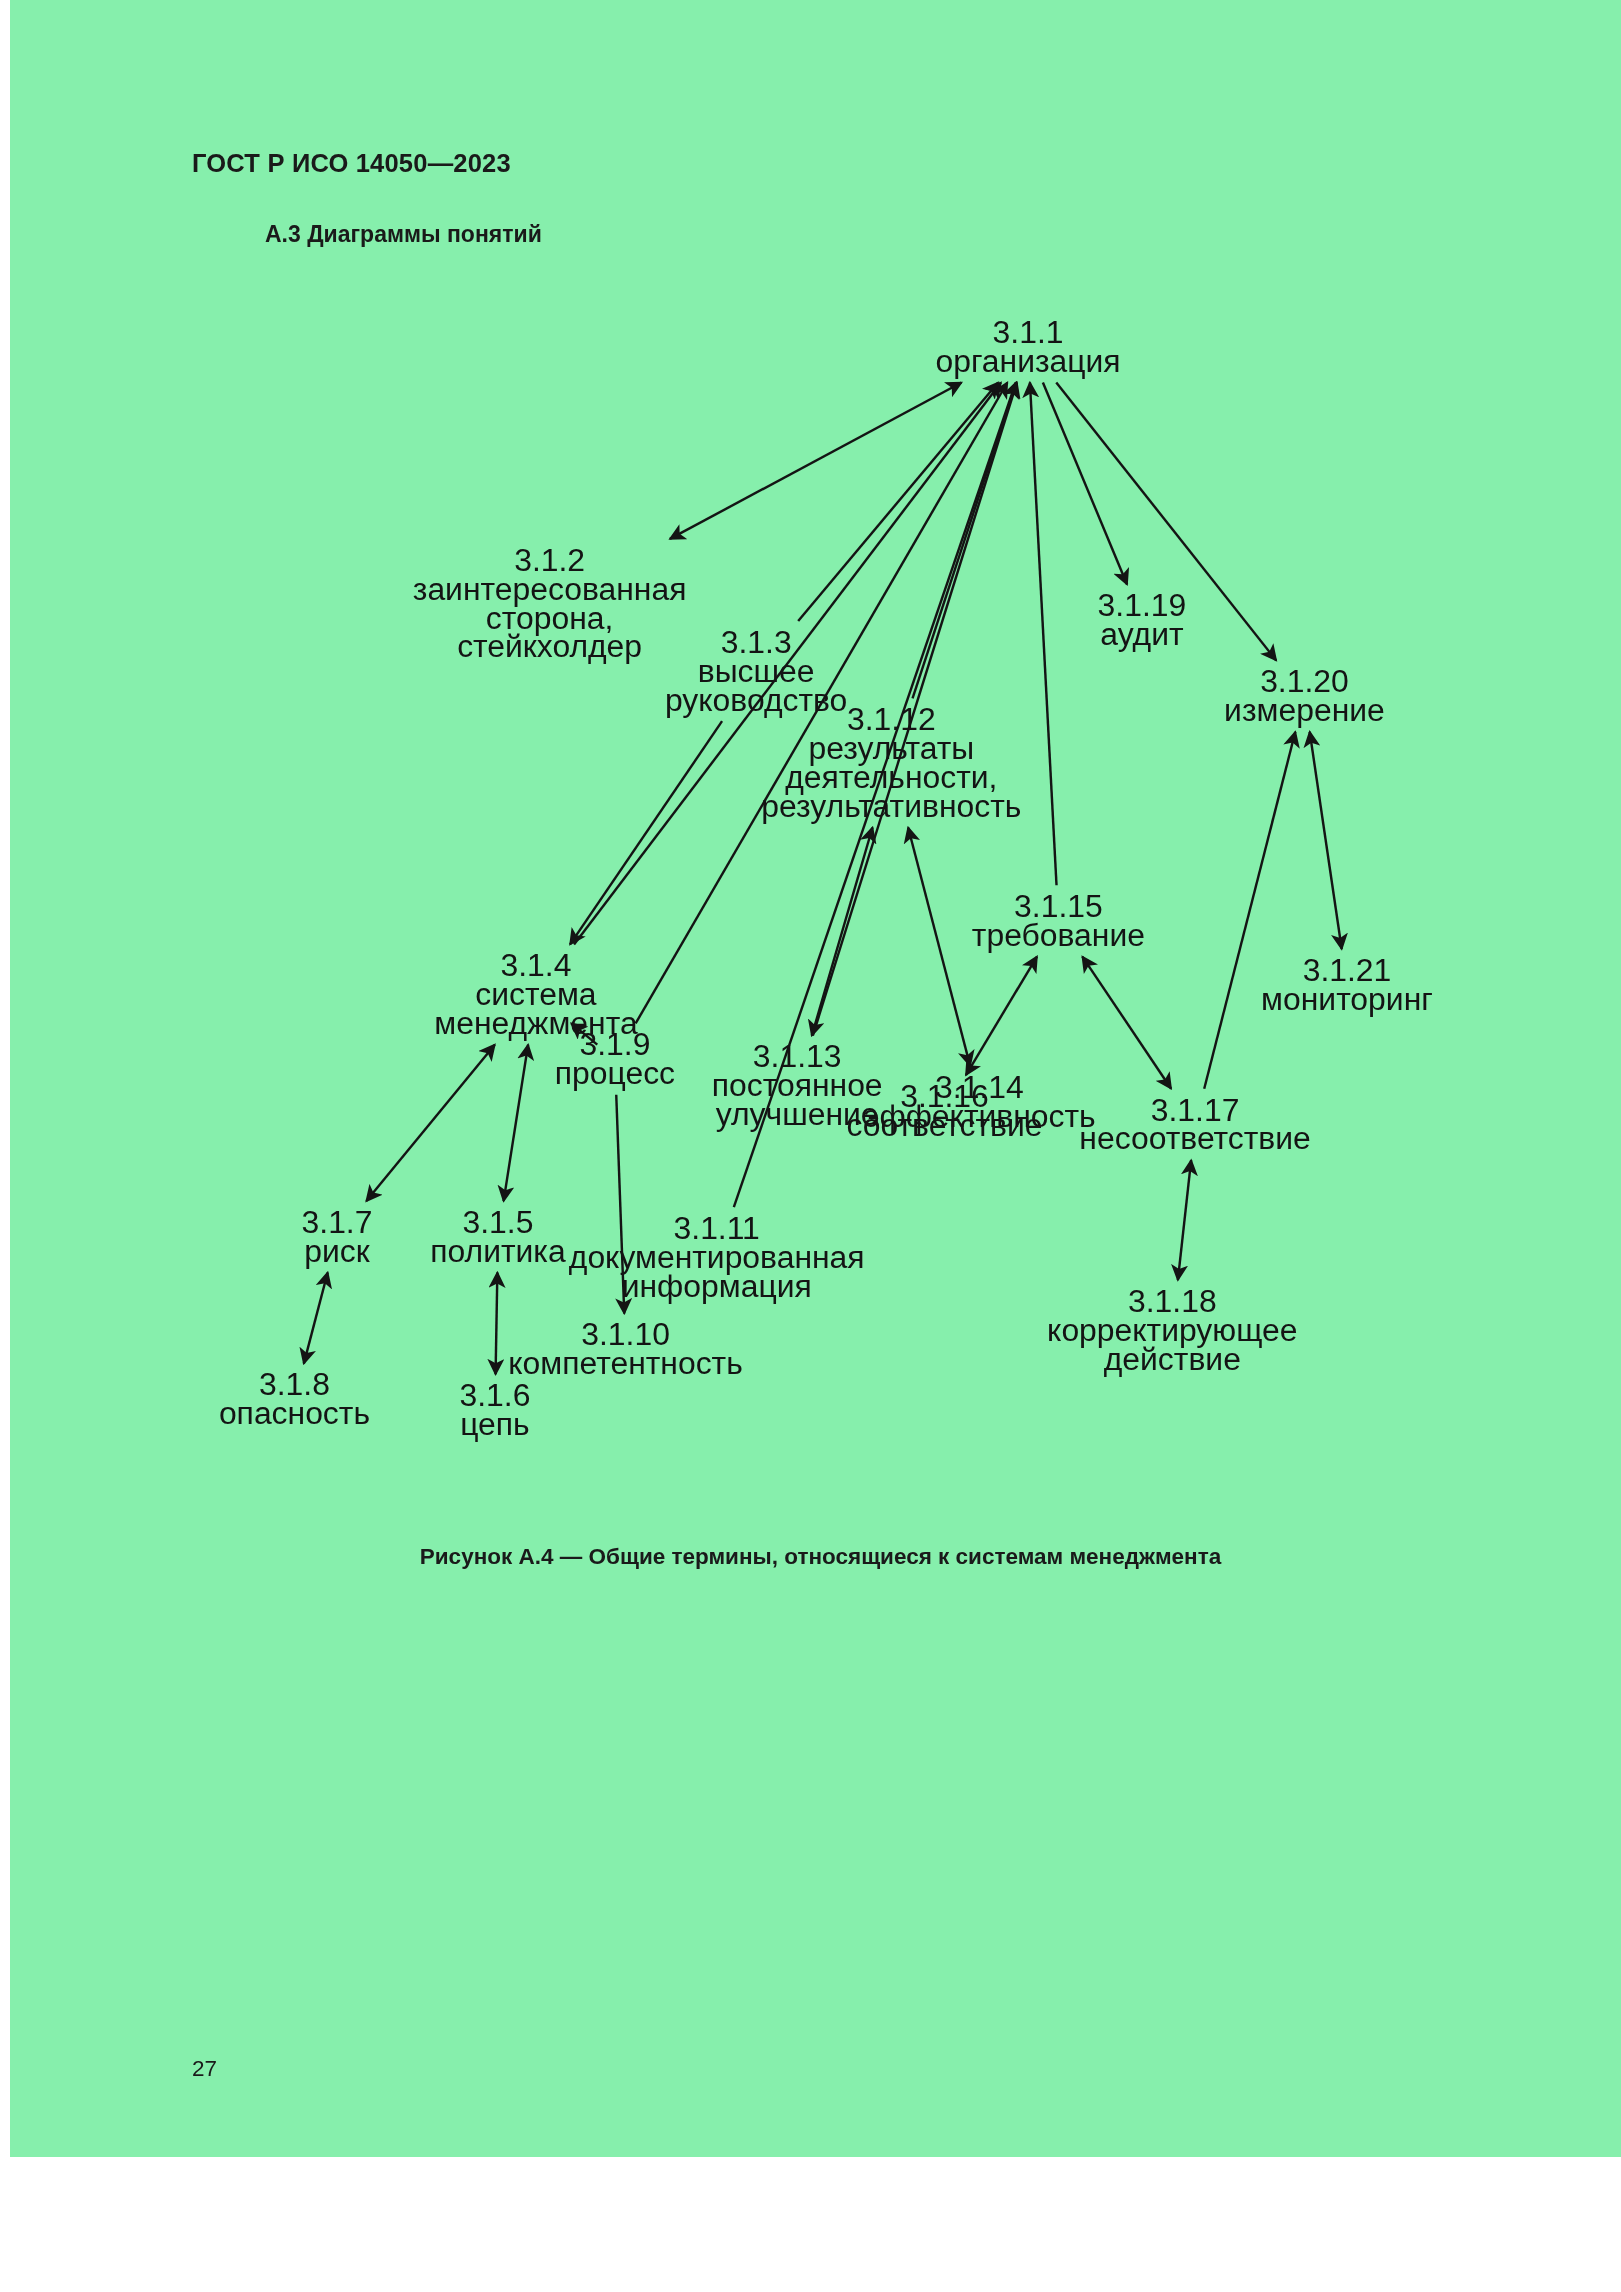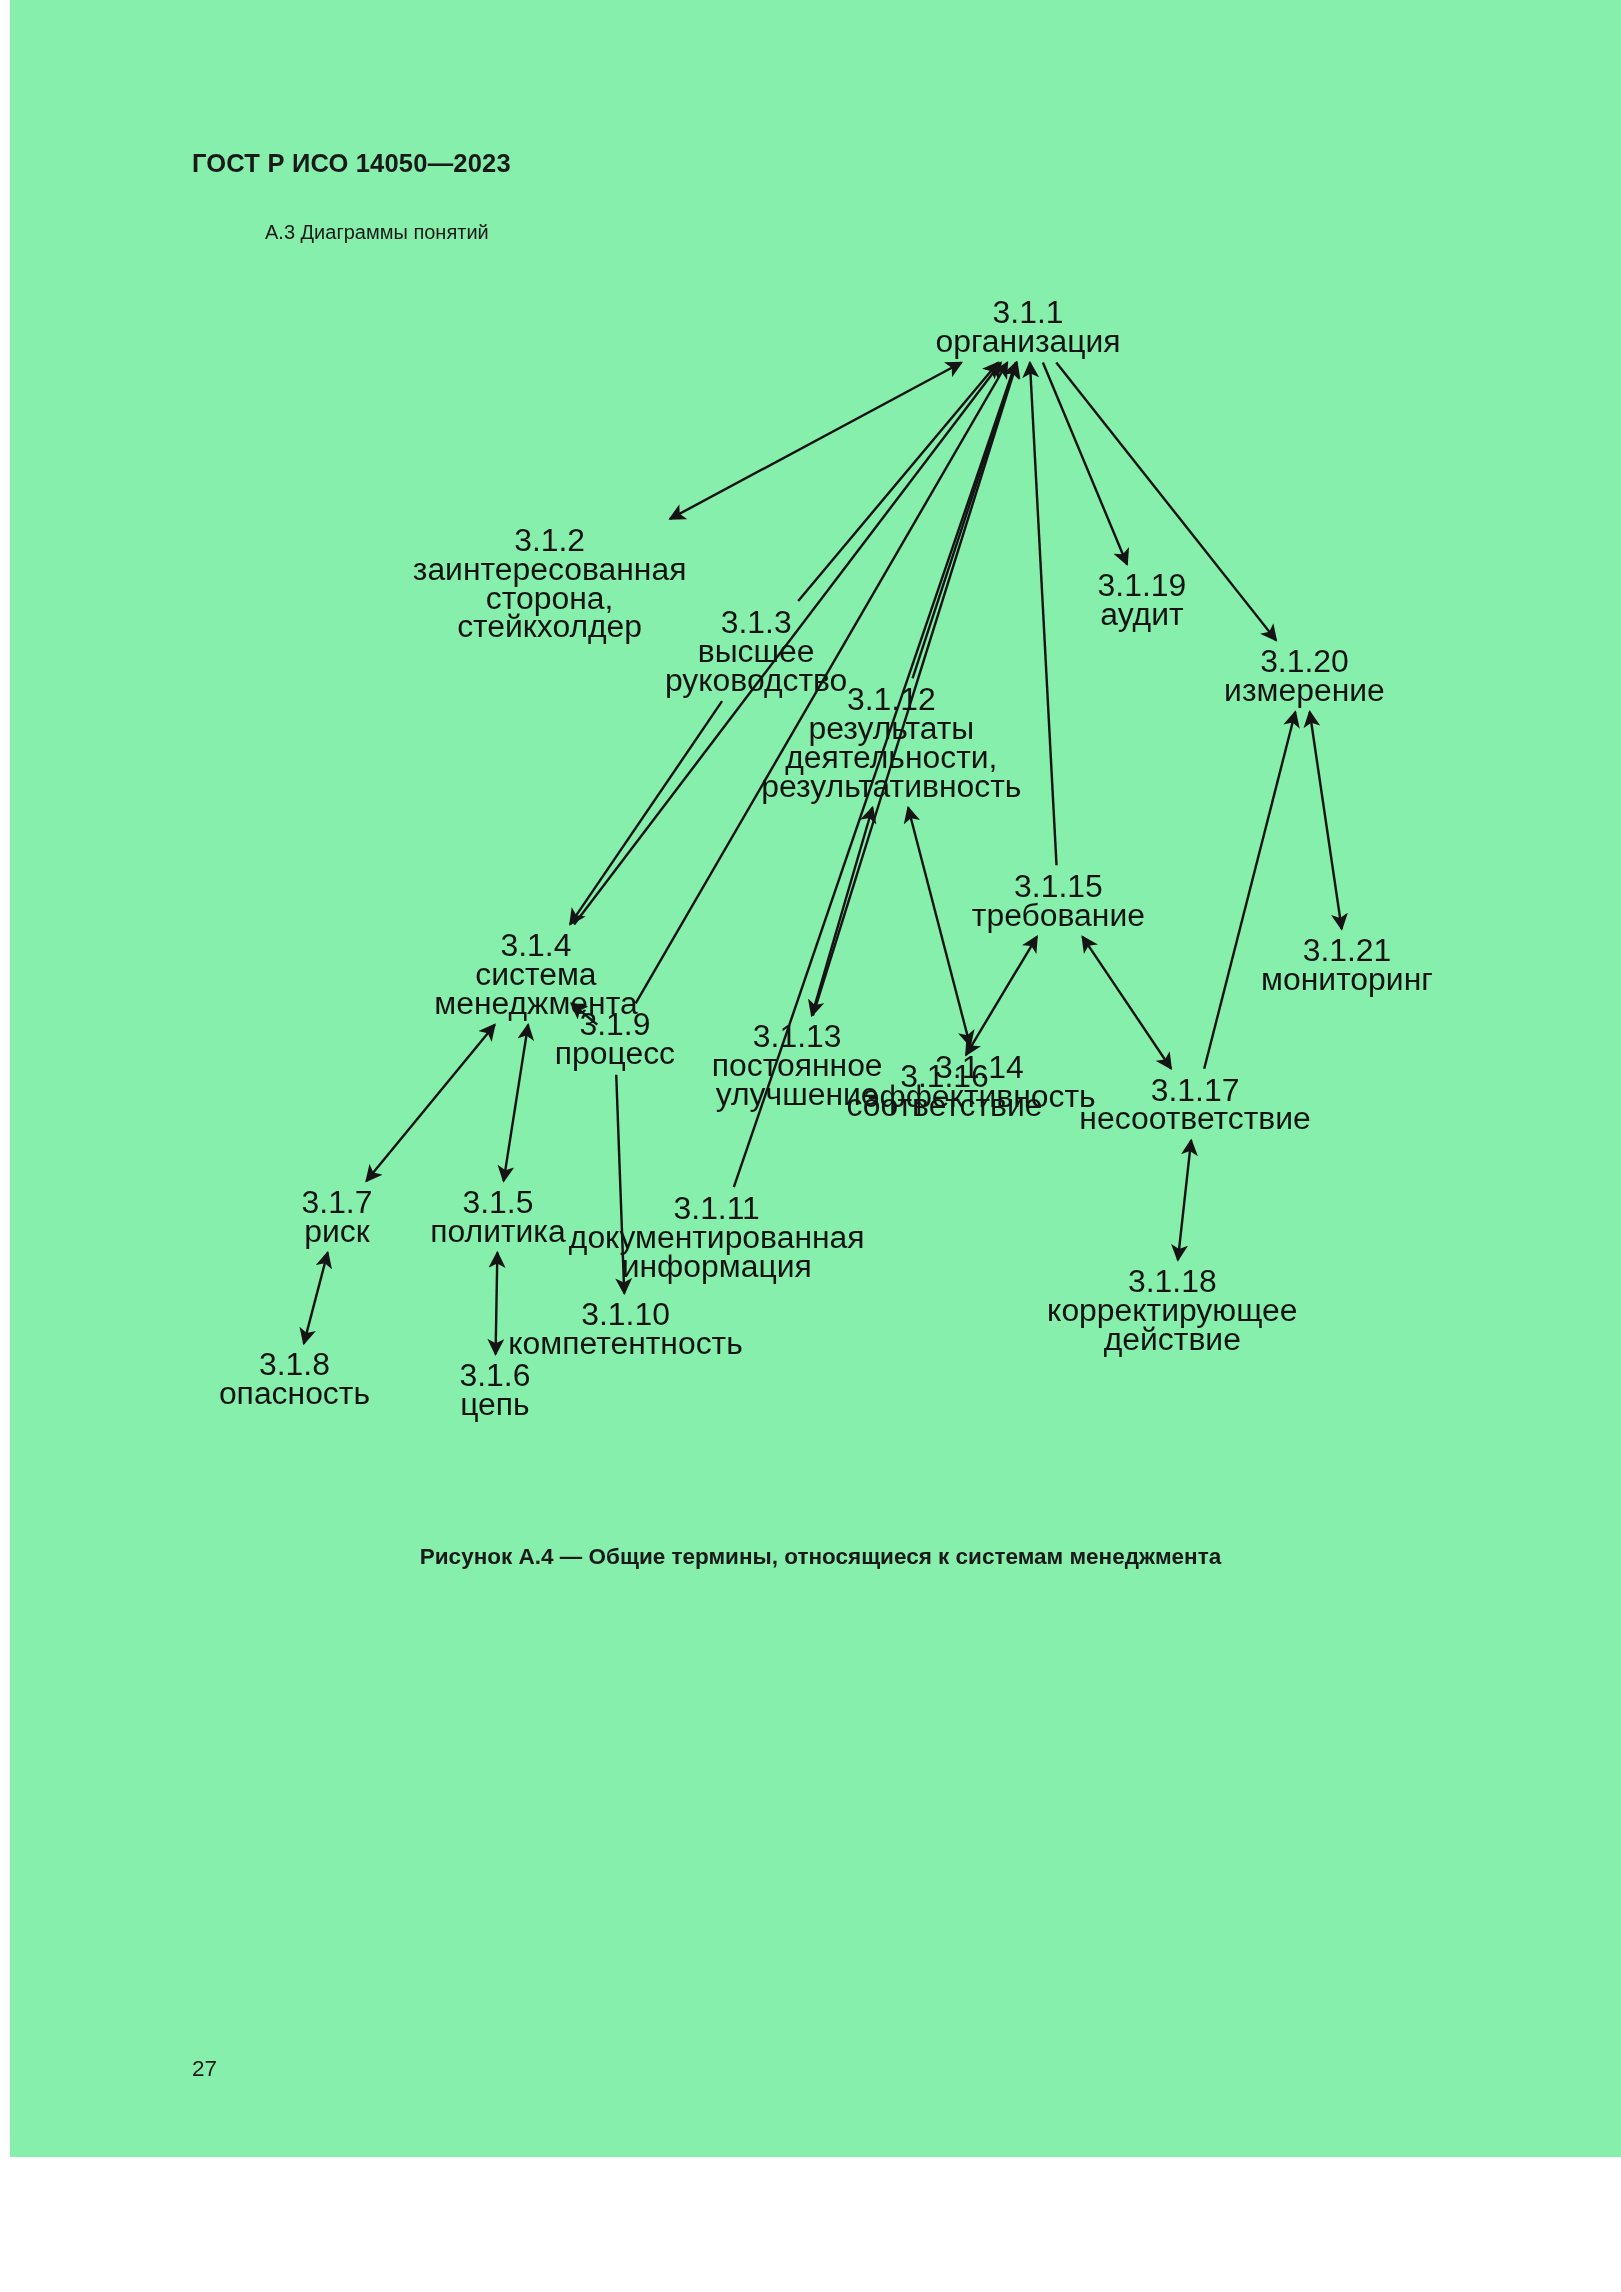"A.3 Диаграммы понятий" .section-heading { font-size: 20px -> 23px; font-weight: normal -> bold }
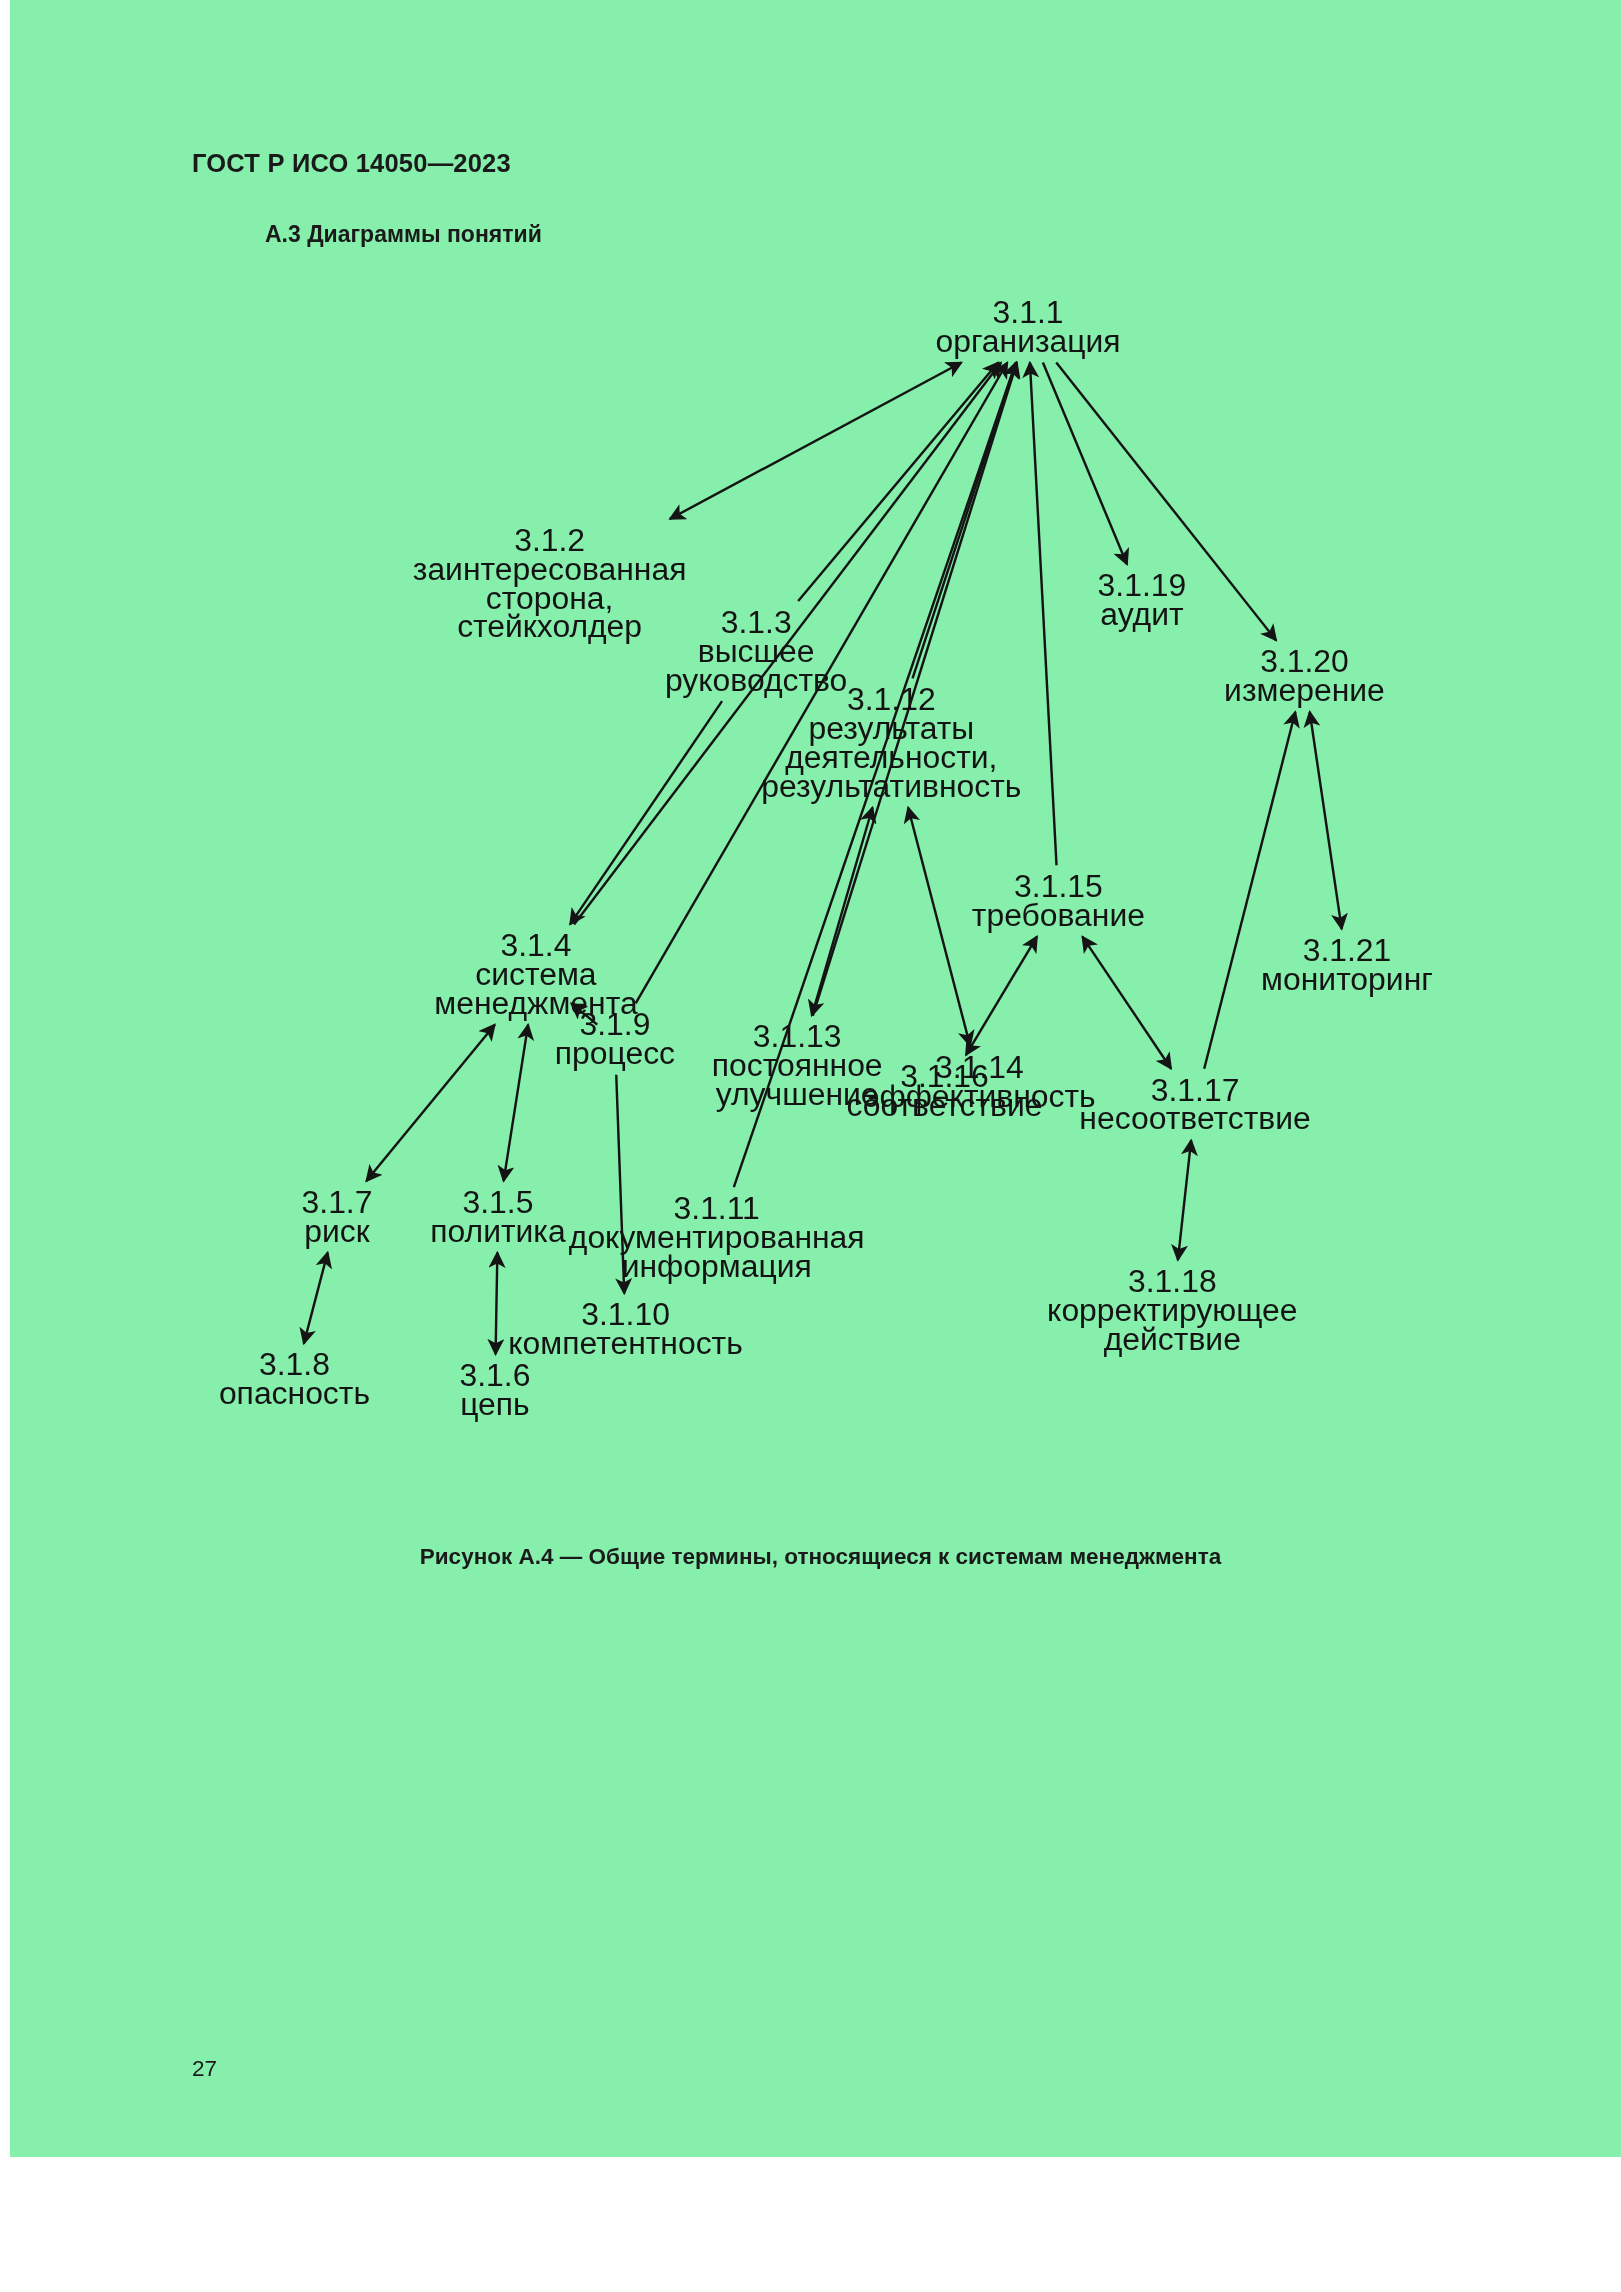"3.1.1" .figure-wrap { top: 323px -> 343px }
